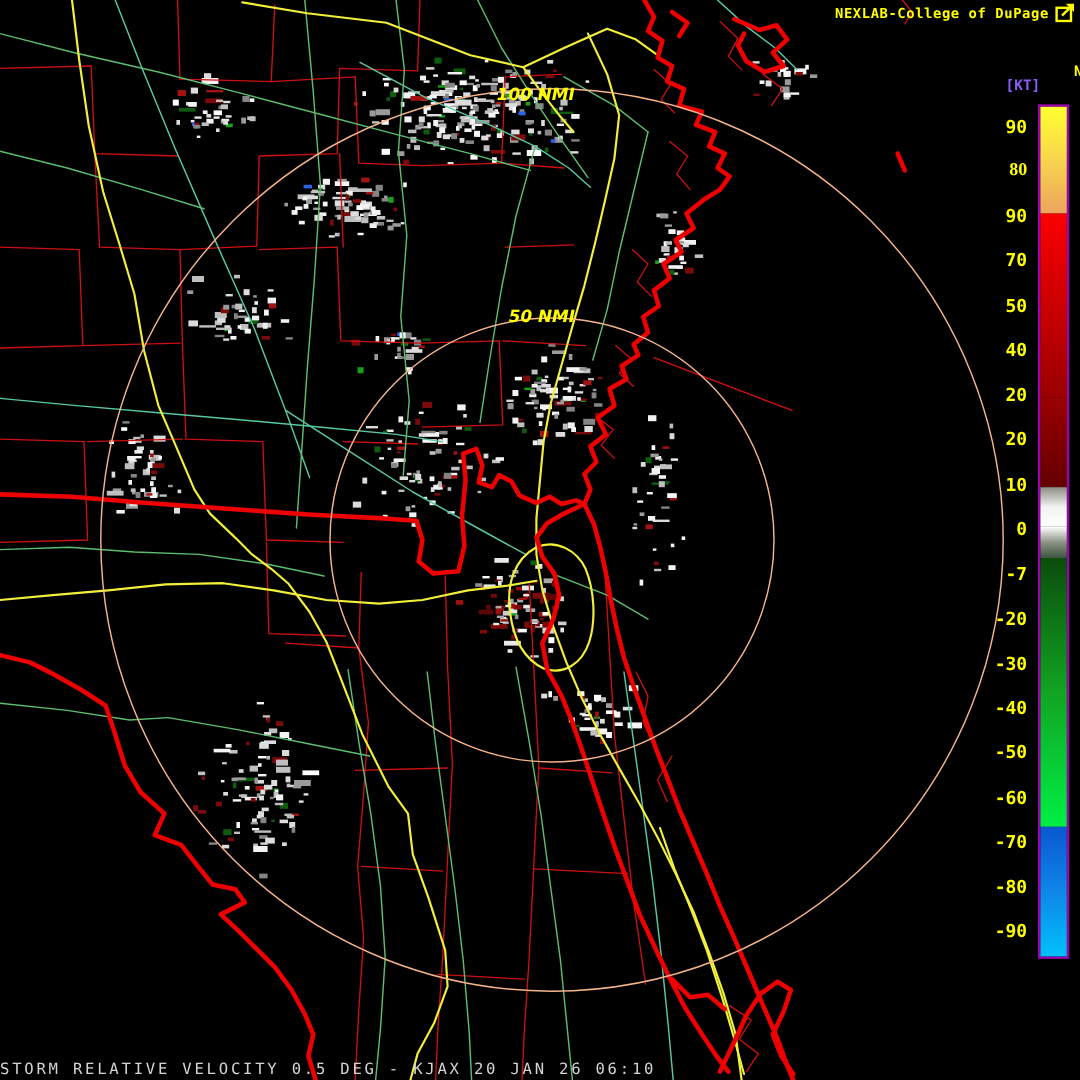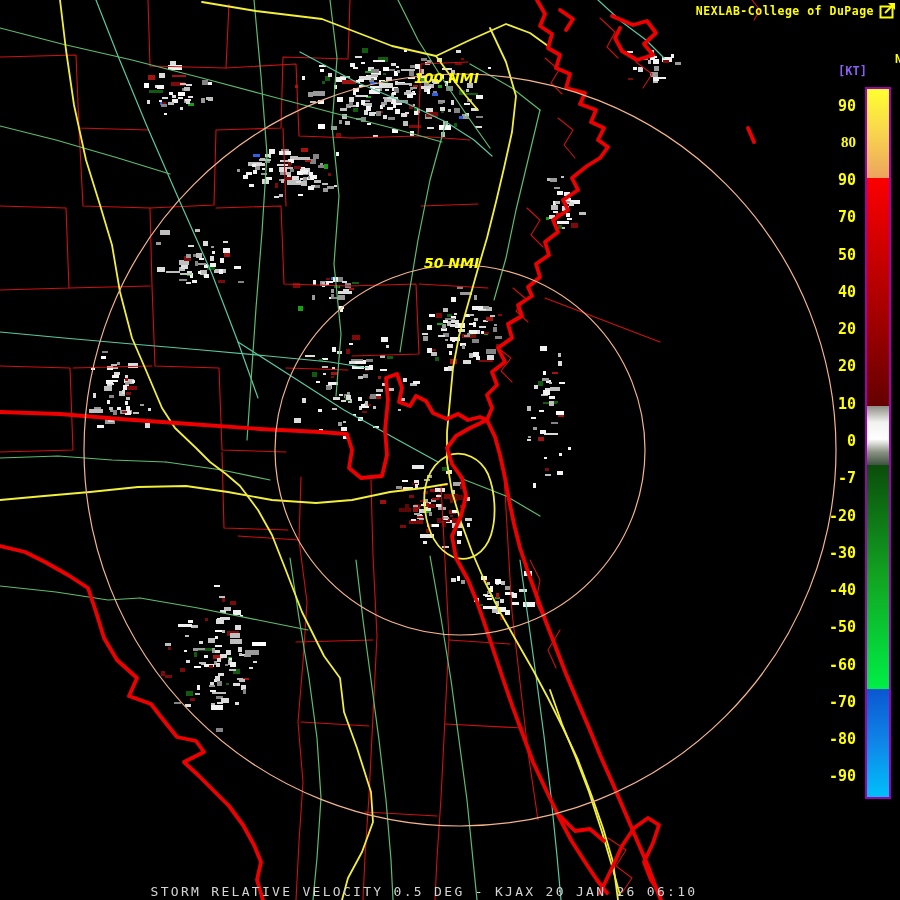"STORM RELATIVE VELOCITY 0.5 DEG" .caption { text-align: center -> none }
